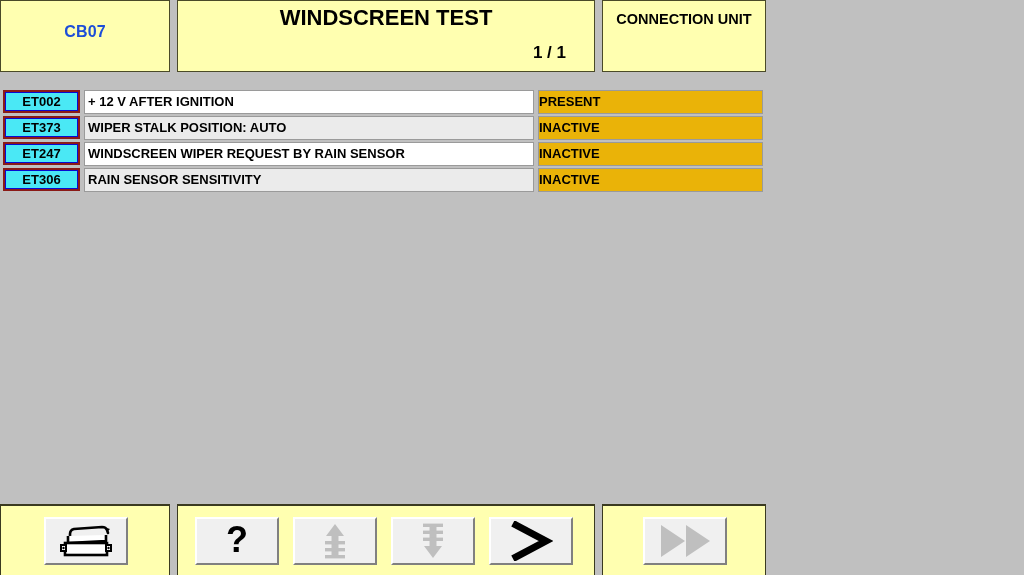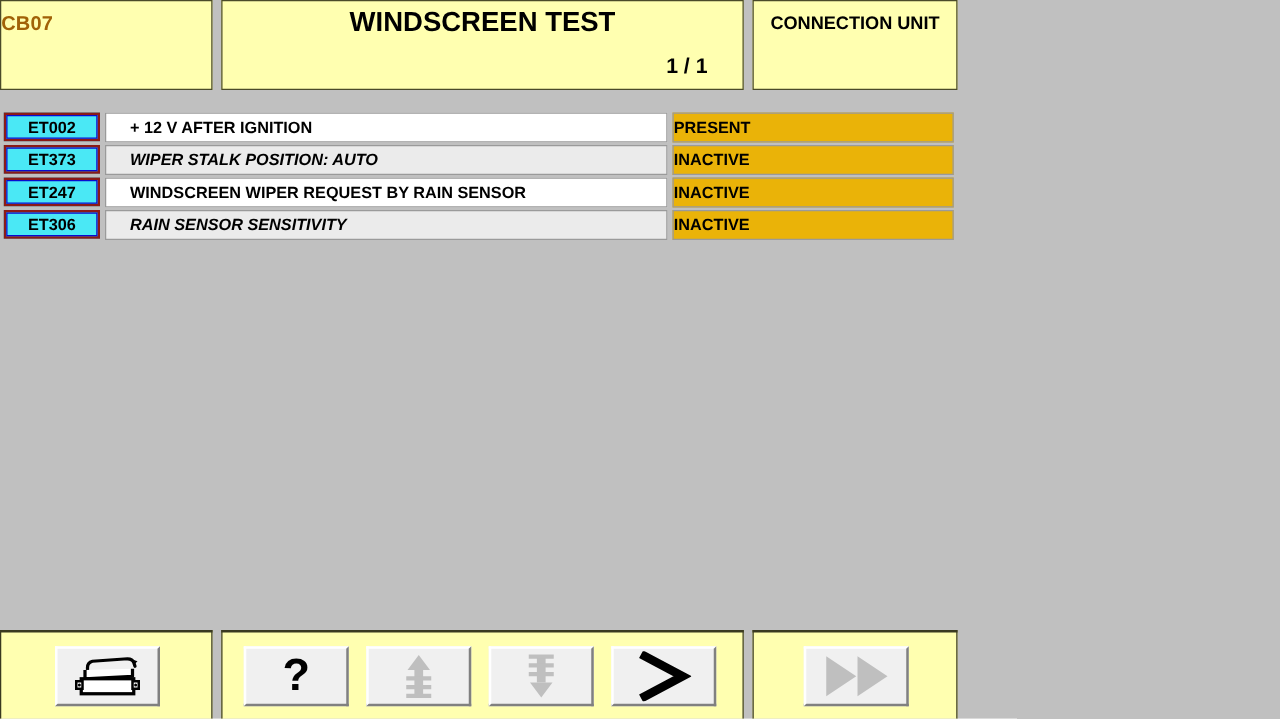"CB07" .hdr-unit-label { color: #a16207 -> #1d4ed8; text-align: none -> center; top: 10px -> 22px }
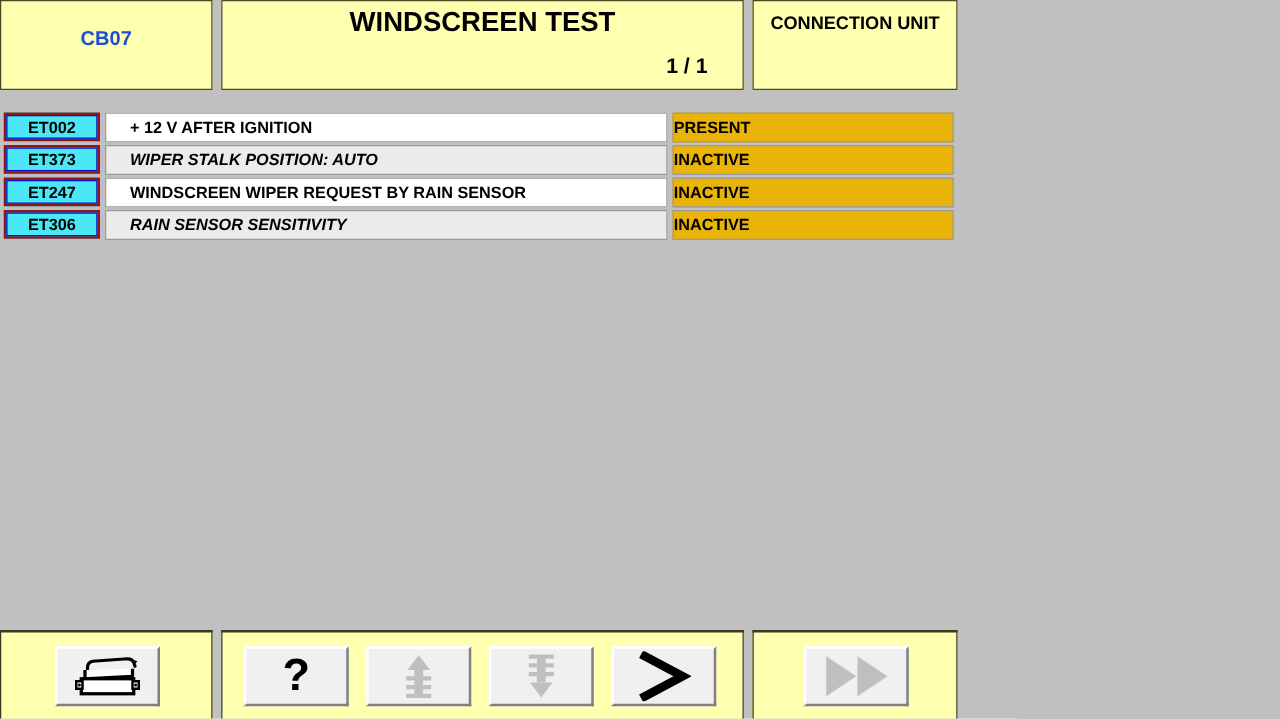"+ 12 V AFTER IGNITION" .desc { padding-left: 19px -> 3px }
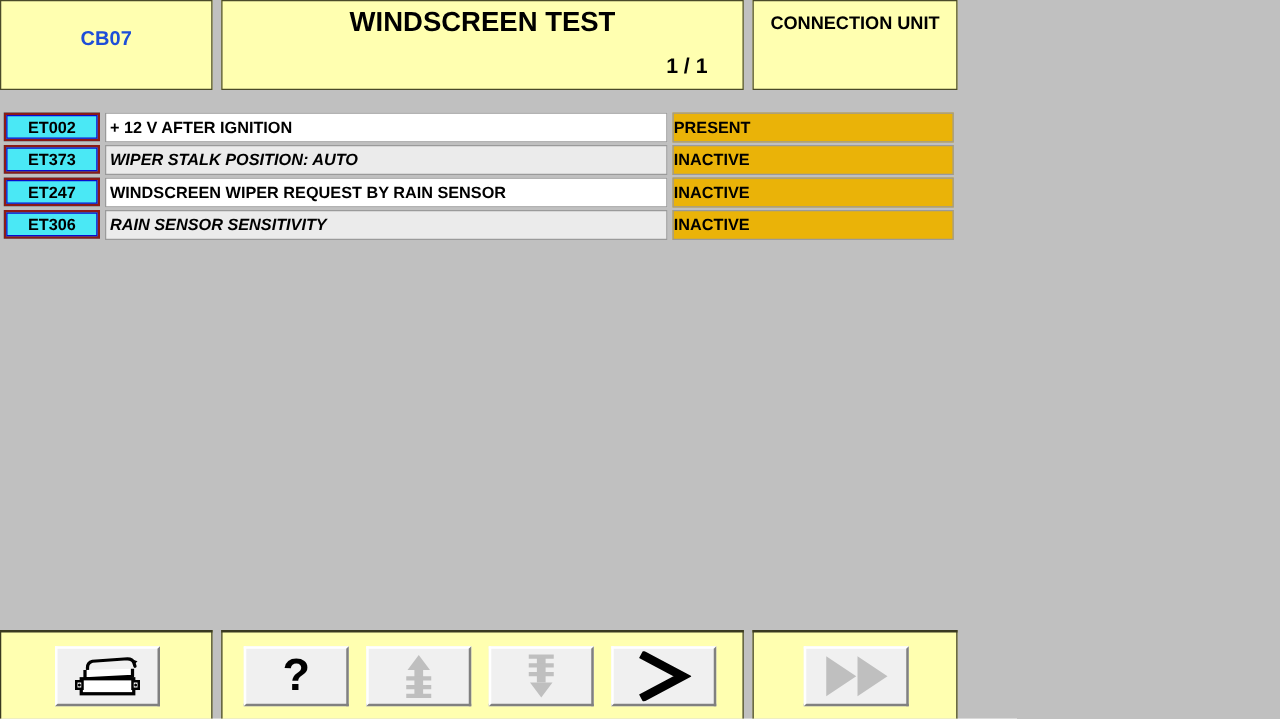"WIPER STALK POSITION: AUTO" .row-gray .desc { font-style: italic -> none }
